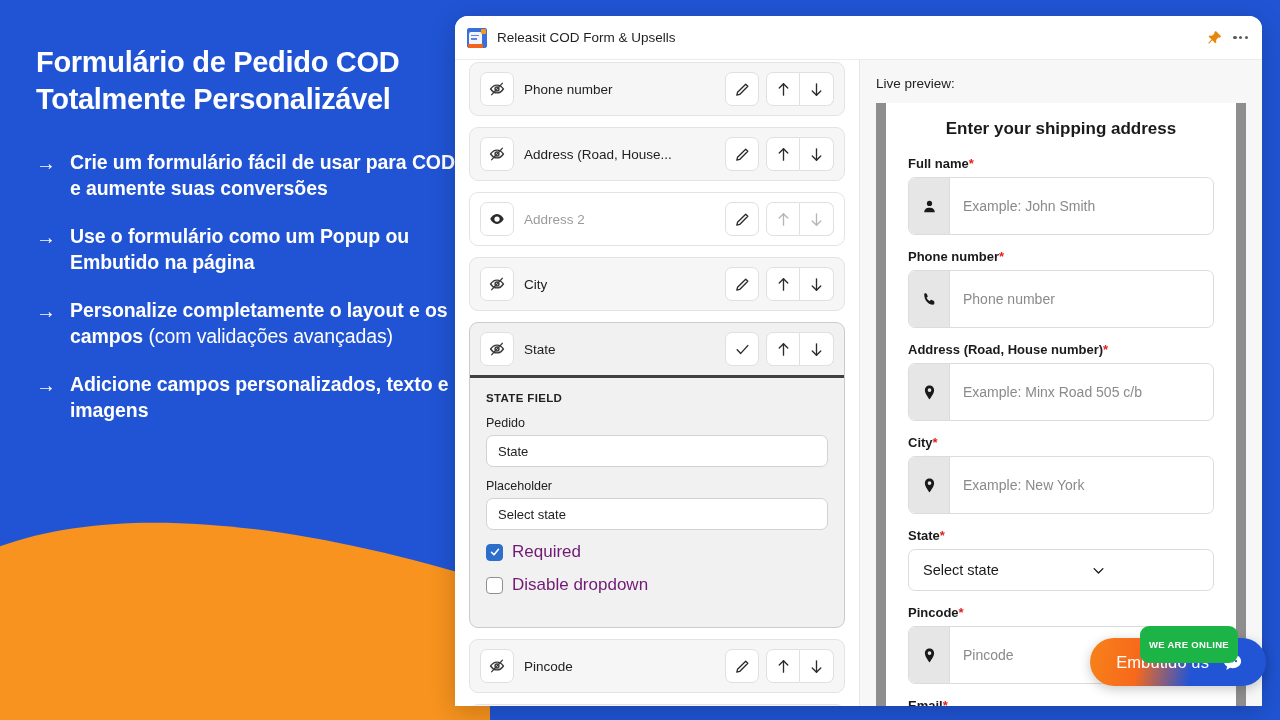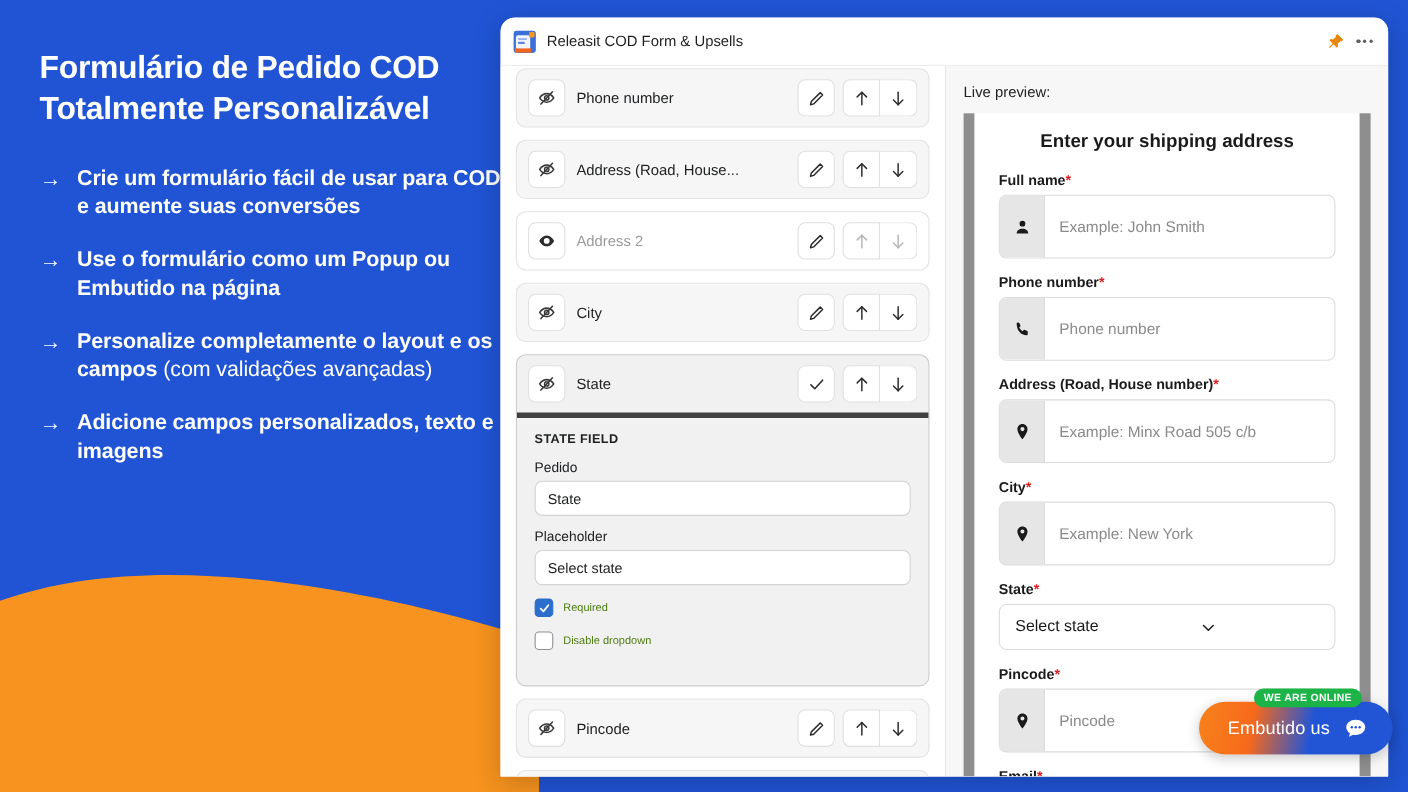"STATE FIELD" .field-panel { border-top: 5px solid #404040 -> 3px solid #404040 }
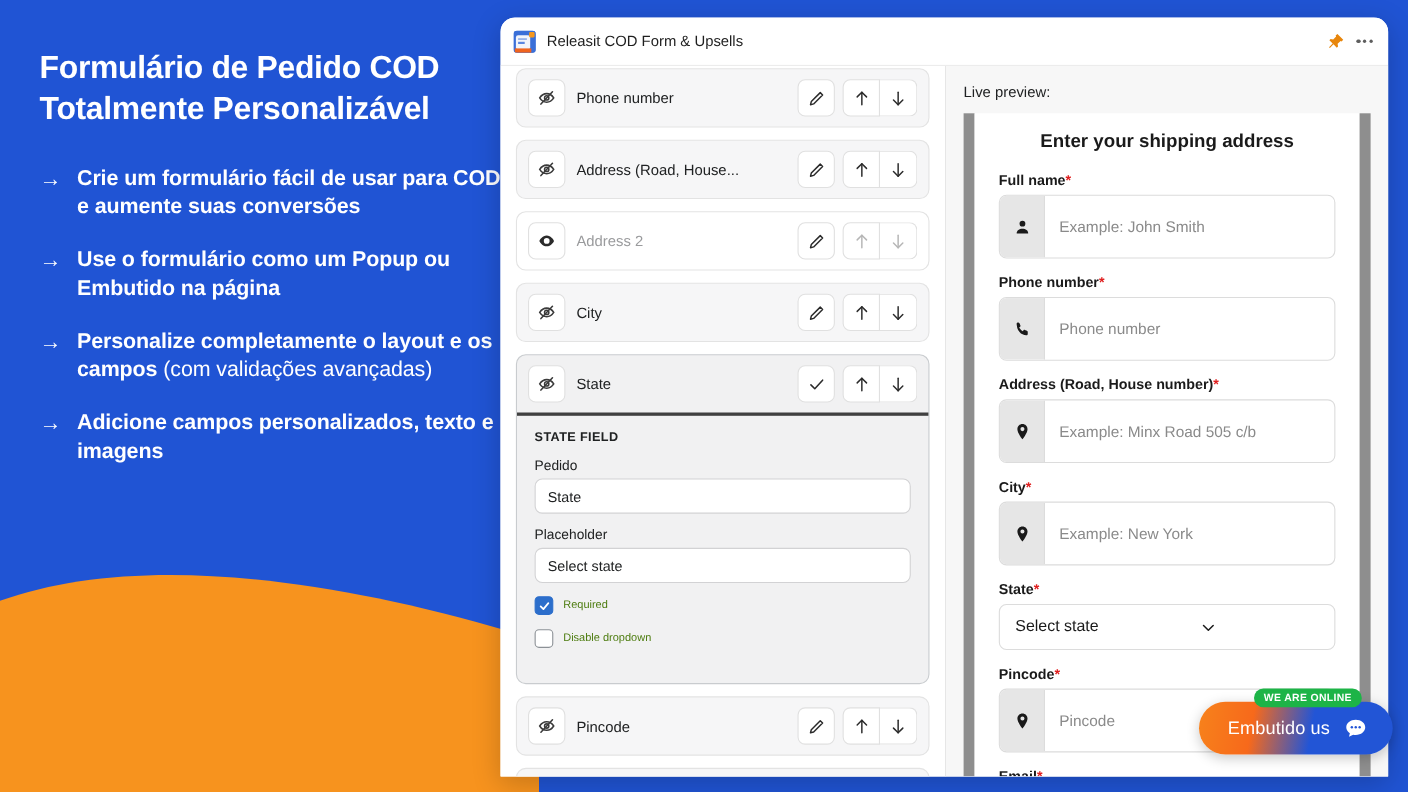"Required" .chk-label { color: #4d7c0f -> #701a75; font-size: 10px -> 17px }
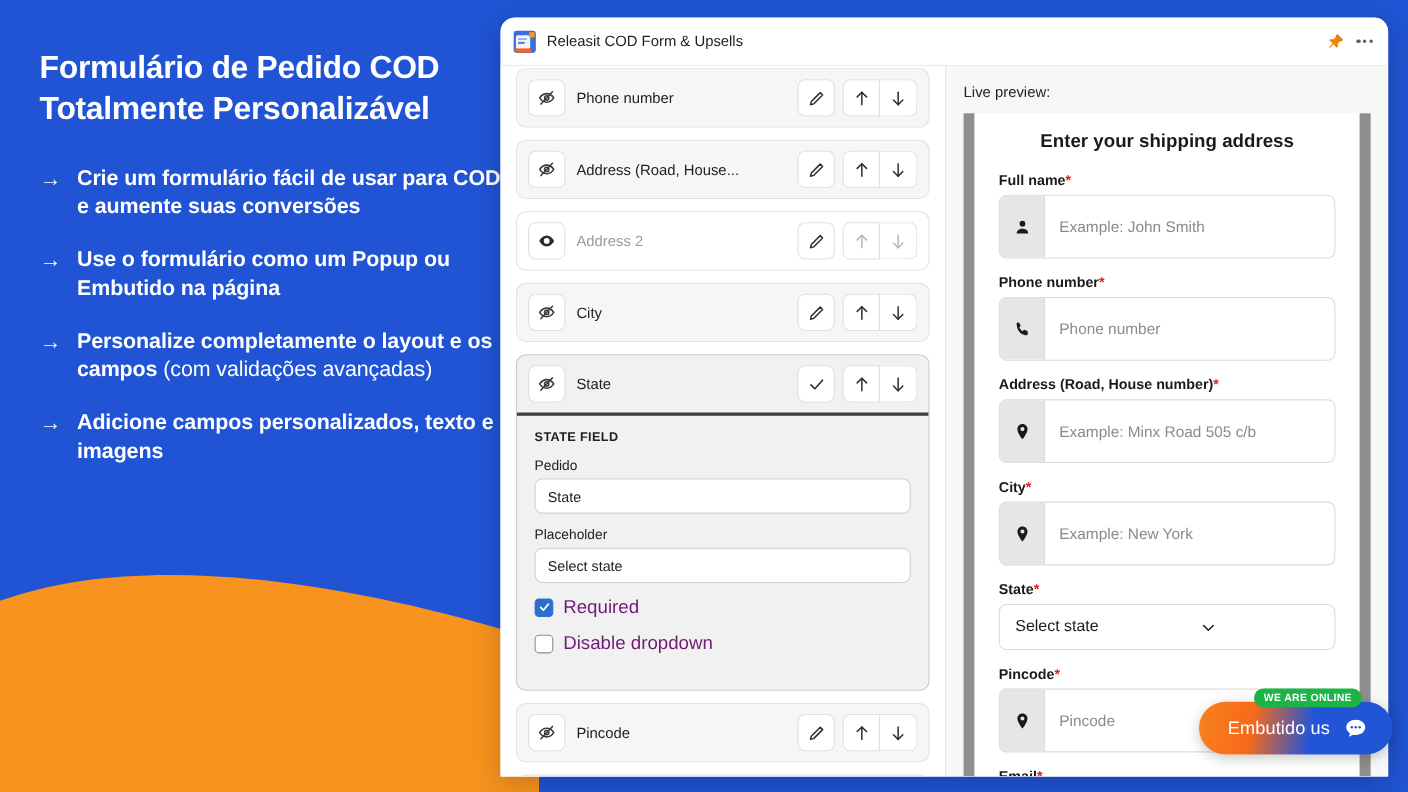"WE ARE ONLINE" .chat-badge { padding: 3px 9px -> 13px 9px }
